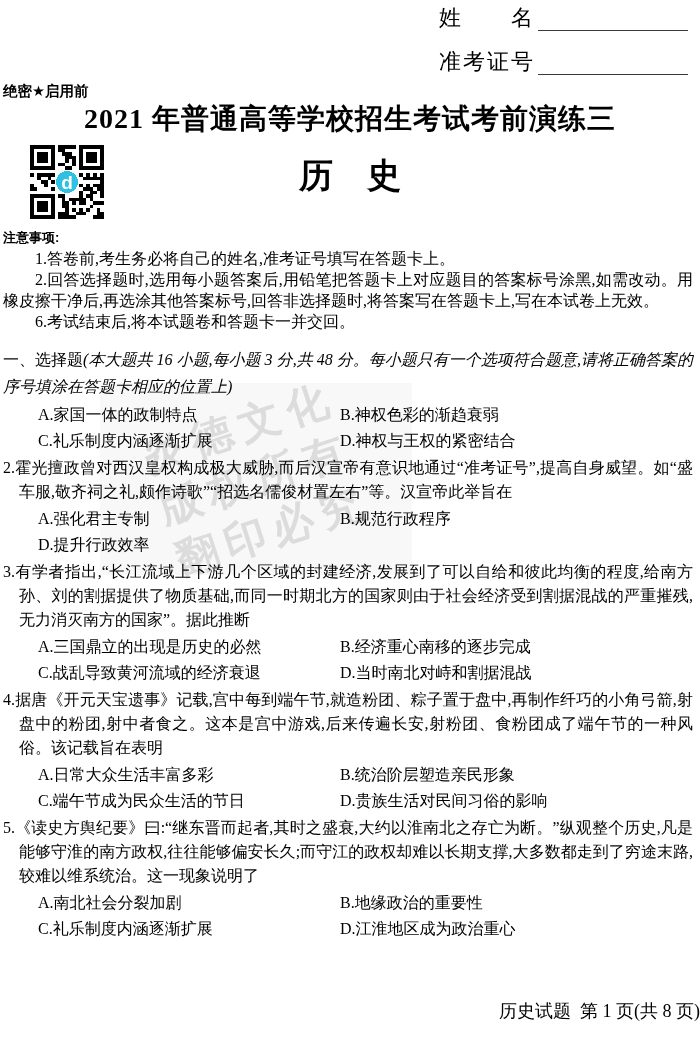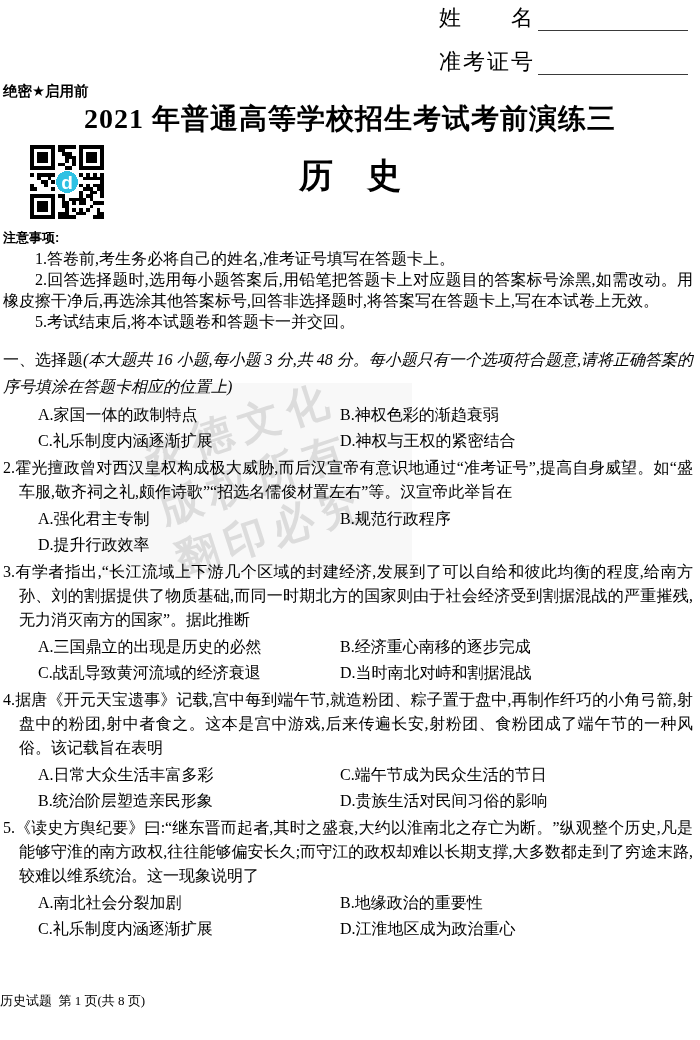"5.考试结束后,将本试题卷和答题卡一并交回。" p { text: 5 -> 6 }
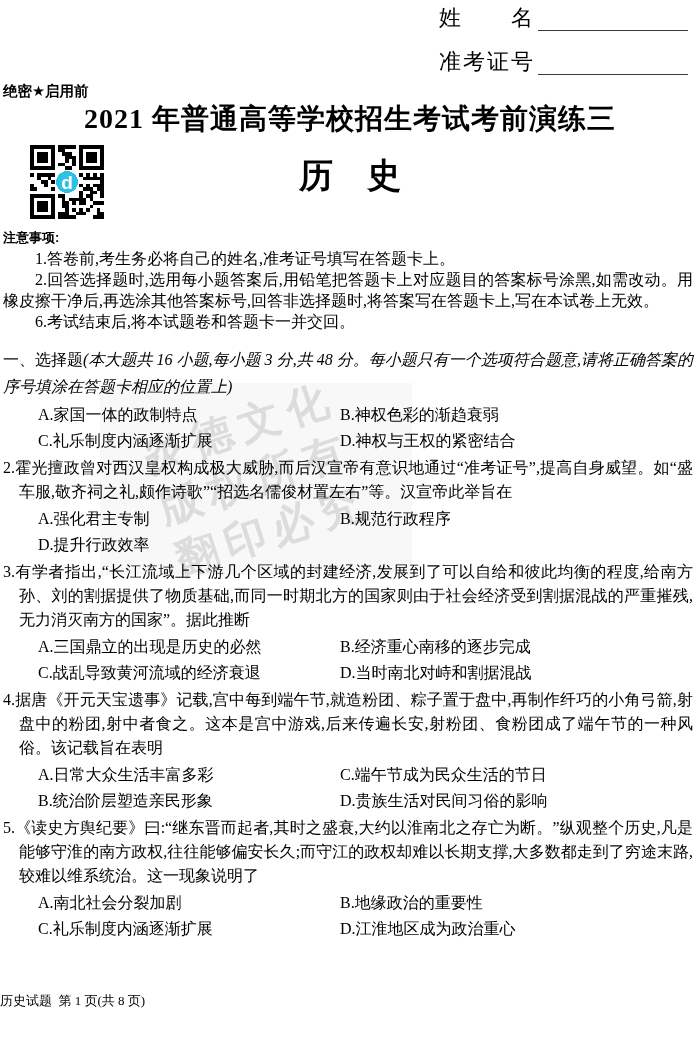"C.端午节成为民众生活的节日" div.option { order: before "B.统治阶层塑造亲民形象" -> after "B.统治阶层塑造亲民形象" }
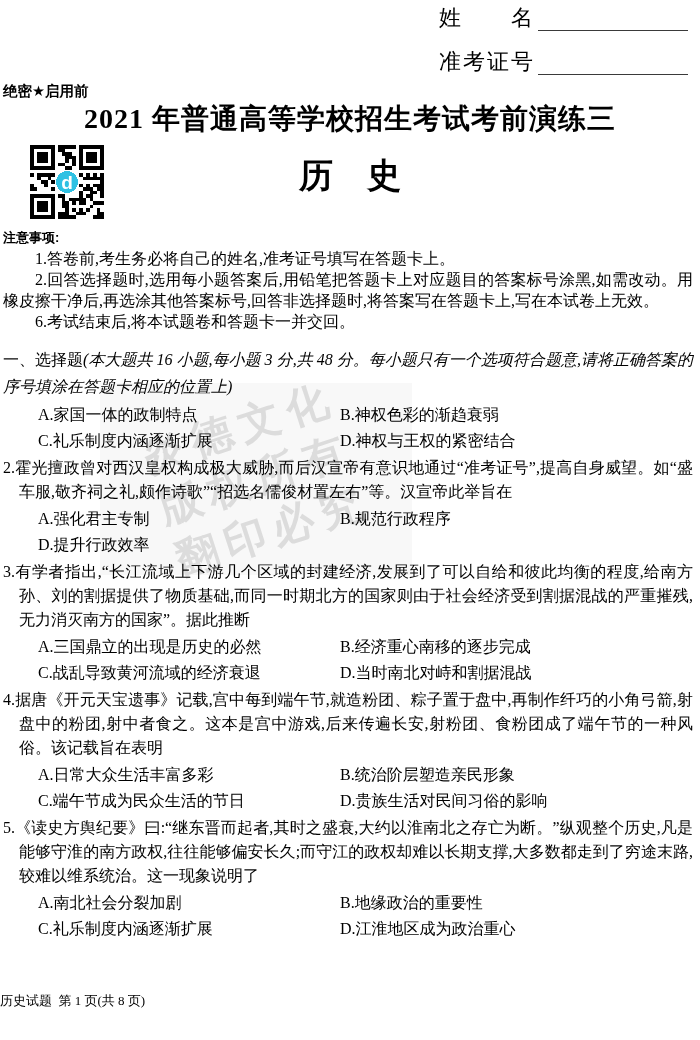"历史试题 第 1 页(共 8" .footer { bottom: 30px -> 17px; font-size: 13px -> 18px; text-align: left -> right }
